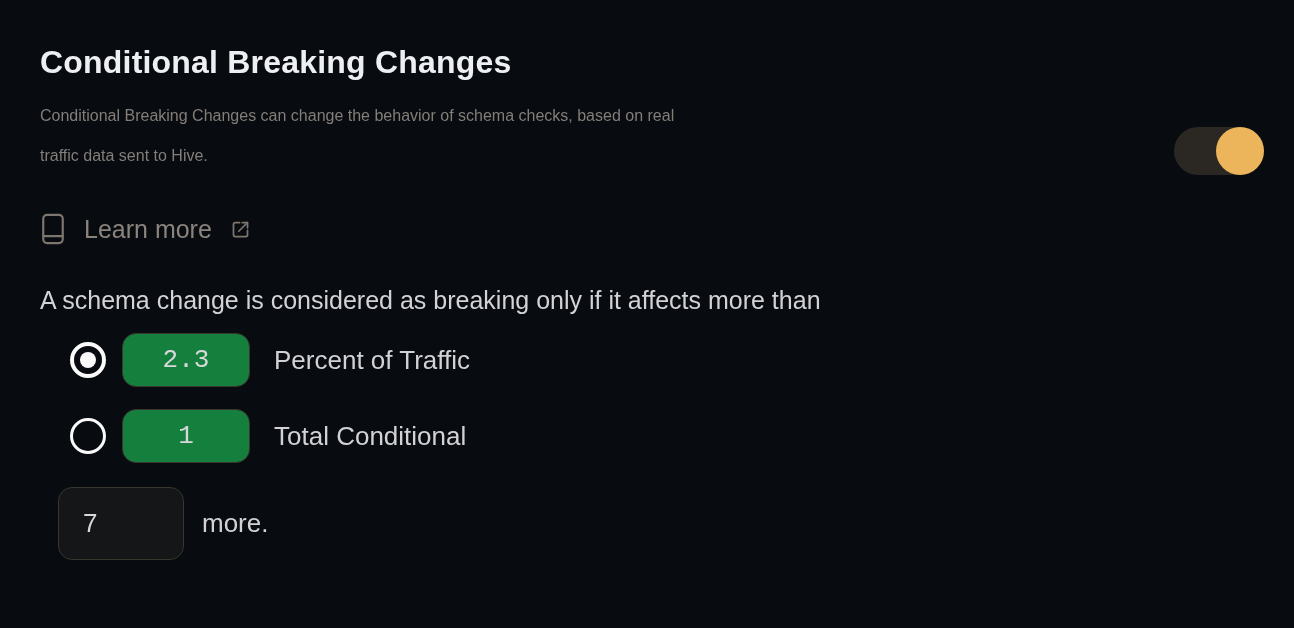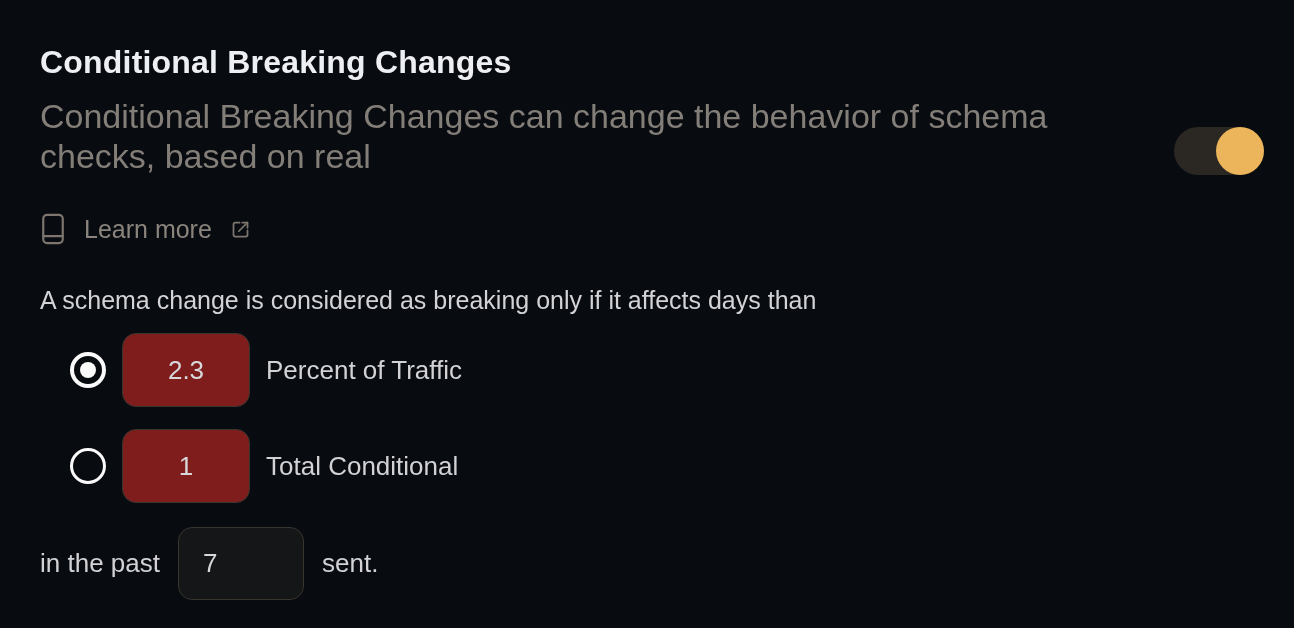"Conditional Breaking Changes can change" .desc { font-size: 34px -> 16px }
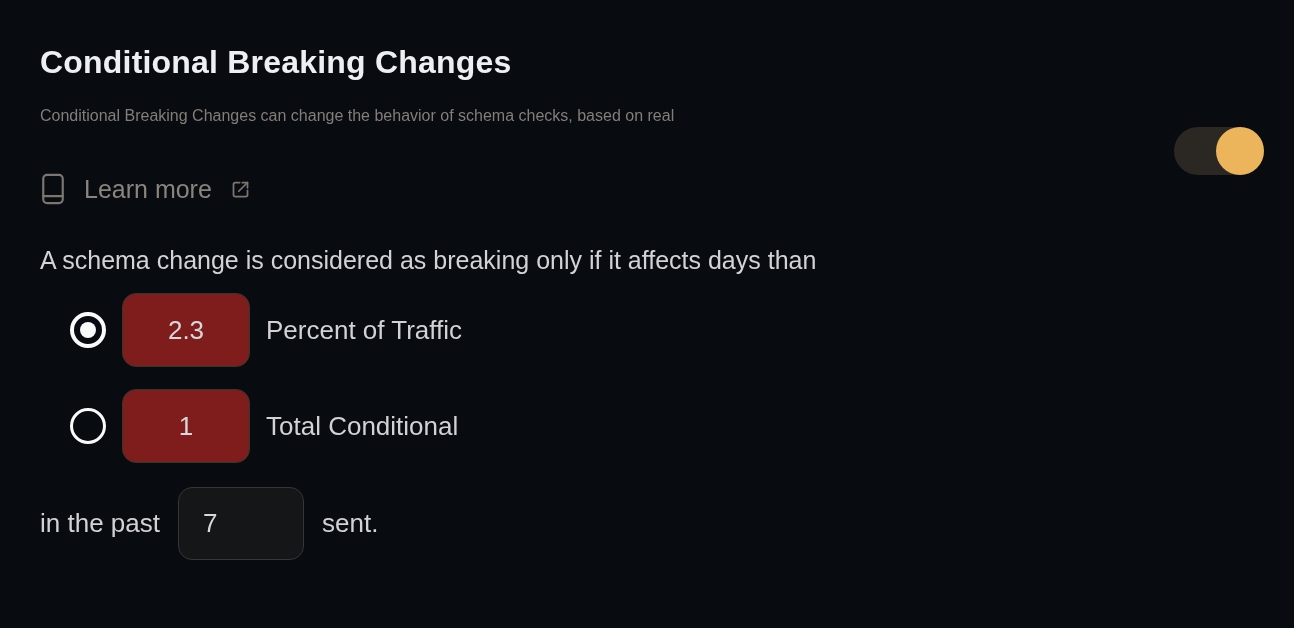"traffic data sent to Hive." div { html: none -> <div>traffic data sent to Hive.</div> }
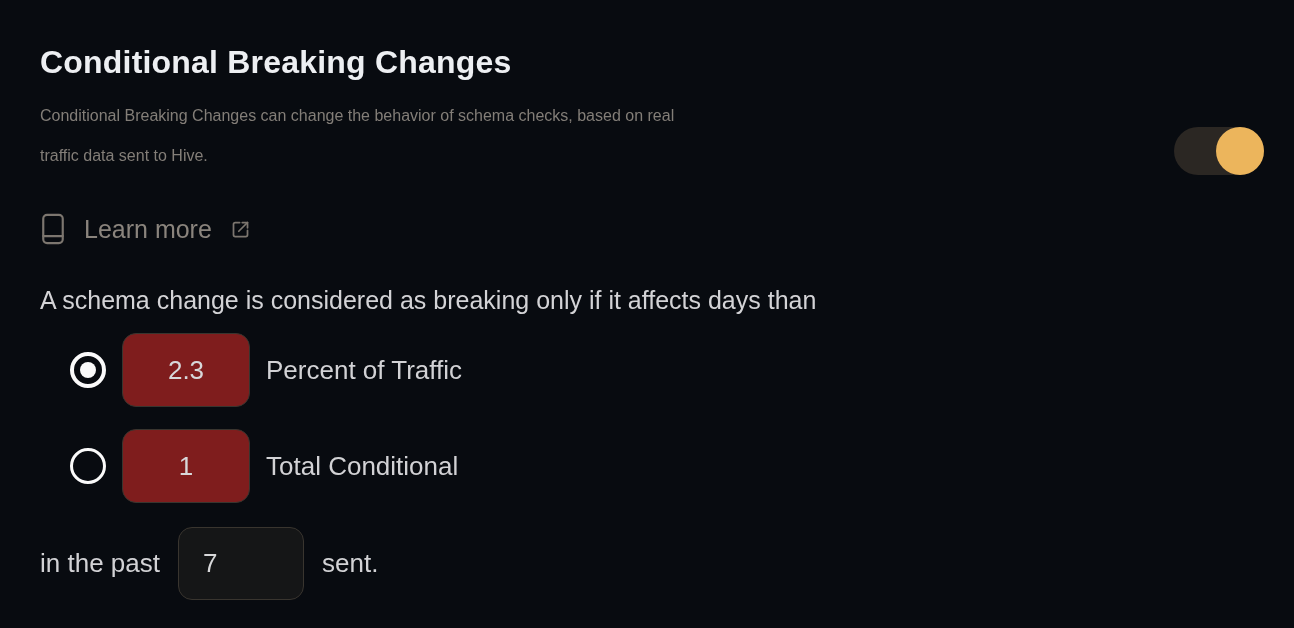"A schema change is considered" div.intro { text: days -> more }
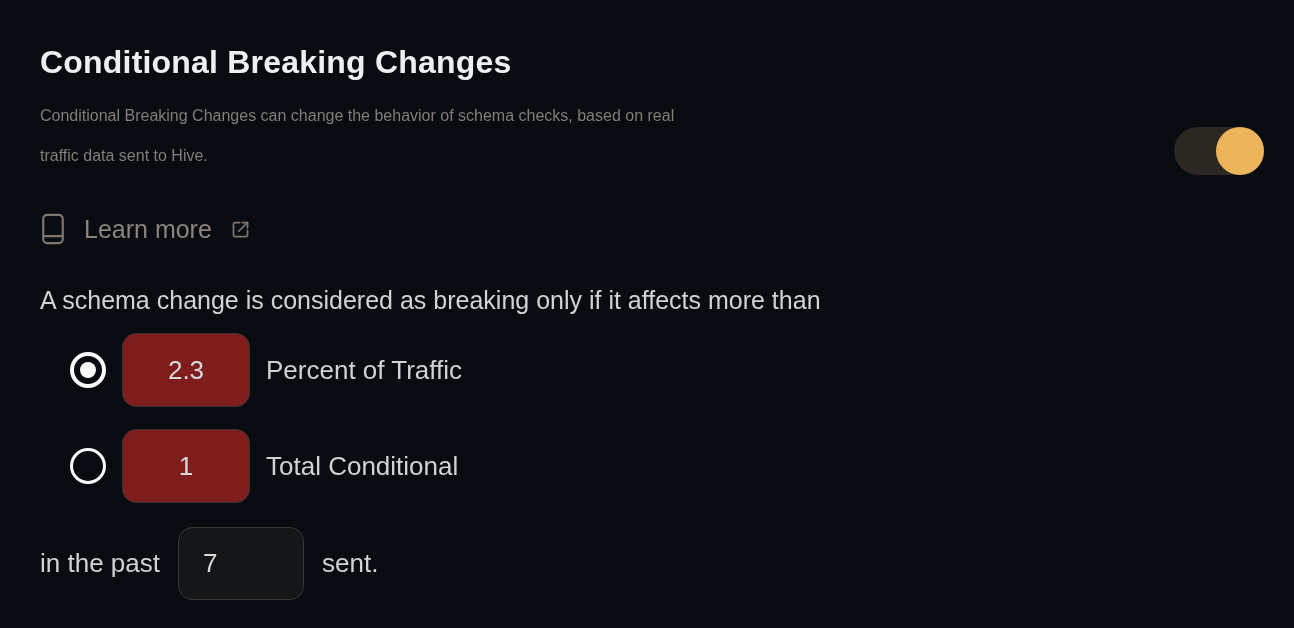"2.3" .num-input { background: #7f1d1d -> #15803d; font-family: Liberation Sans, sans-serif -> Liberation Mono, monospace; height: 74px -> 54px }
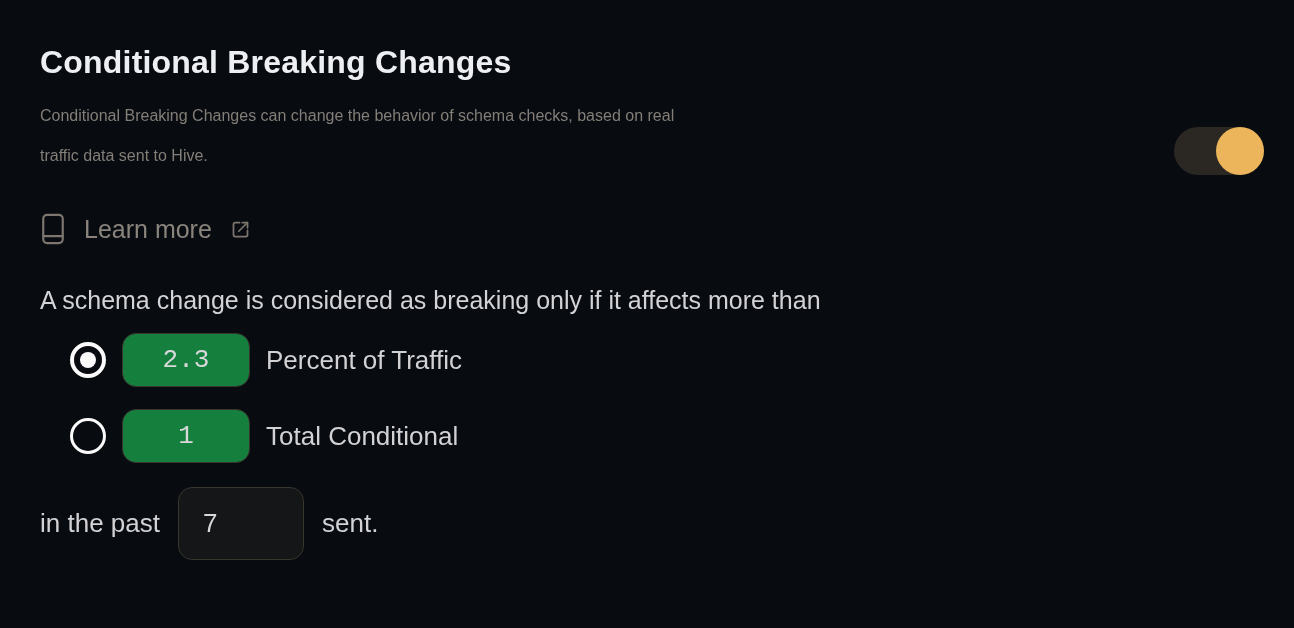"Percent of Traffic" .opt-label { margin-left: 16px -> 24px }
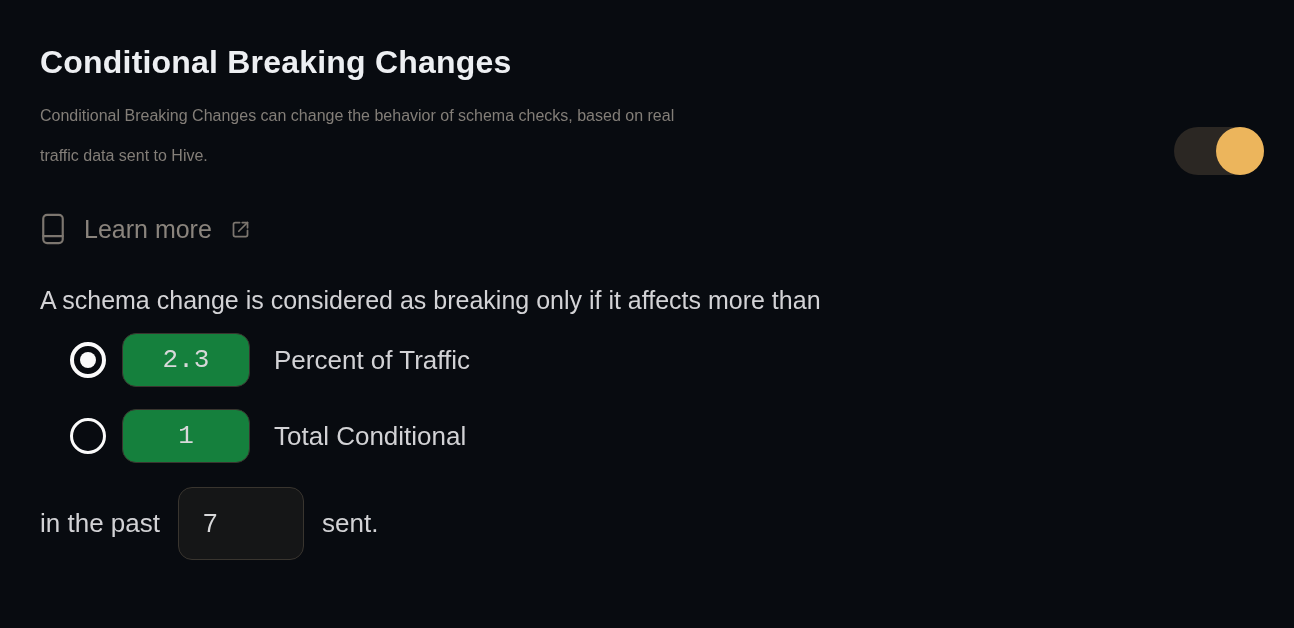"in the past" span { html: <span>in the past</span> -> none }
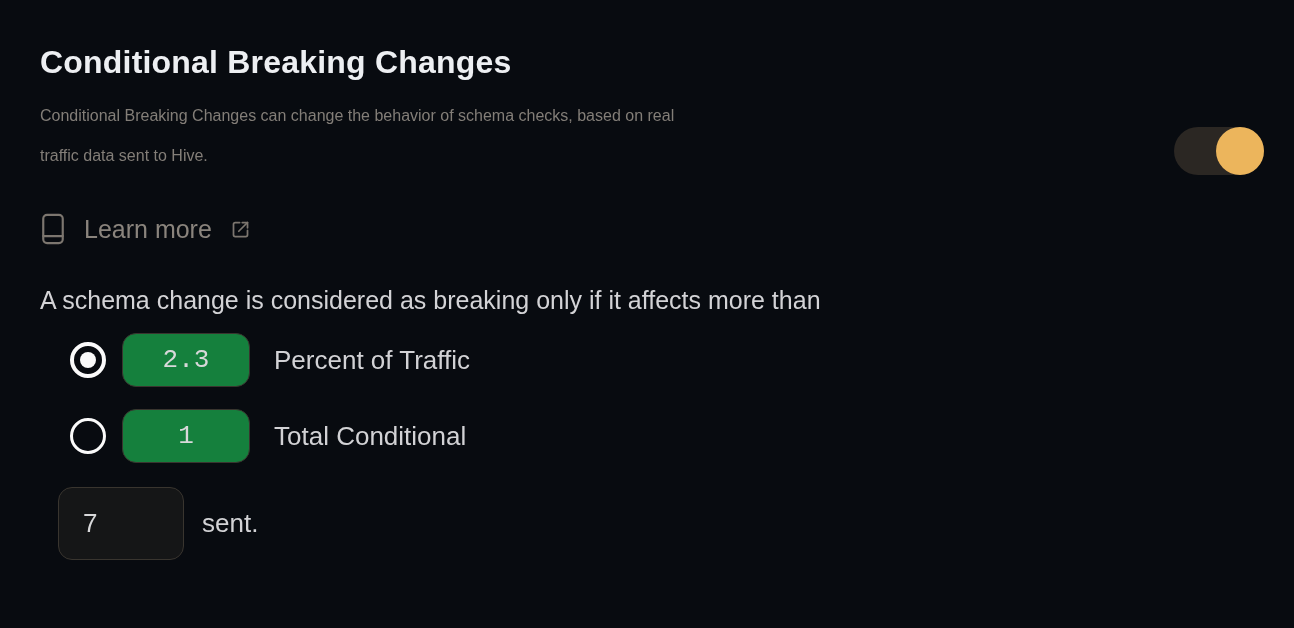"sent." span { text: sent -> more }
